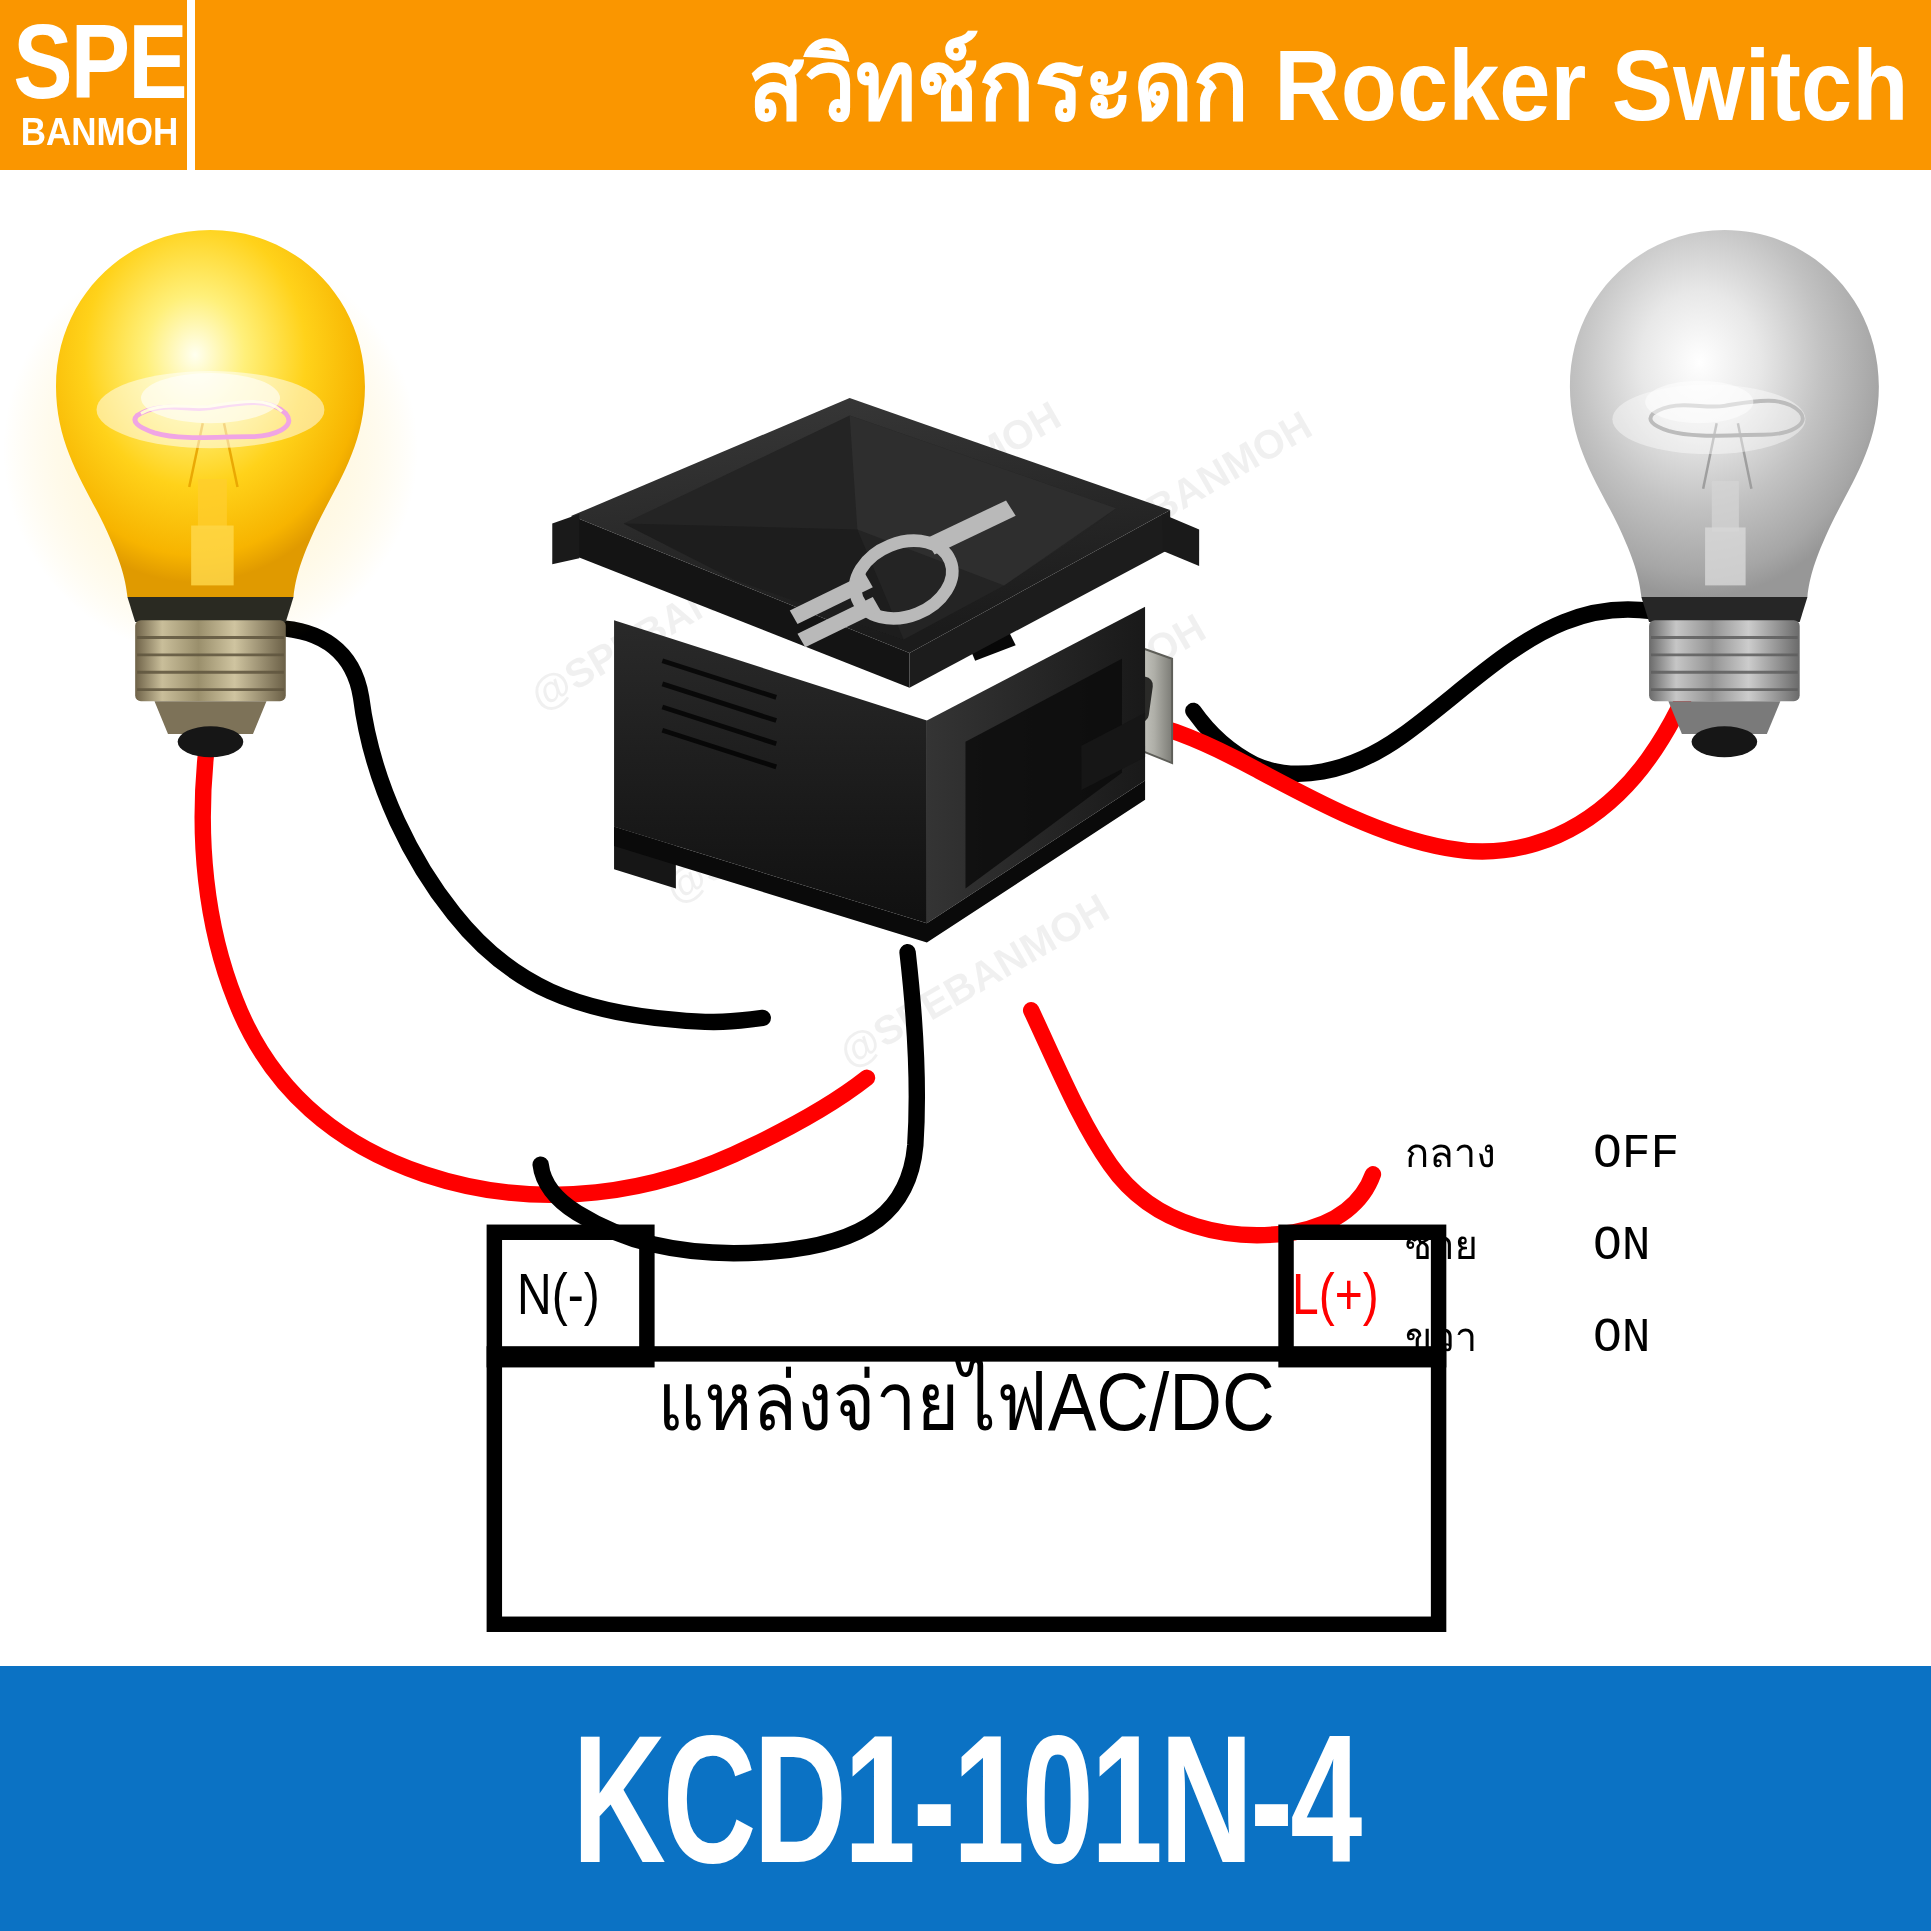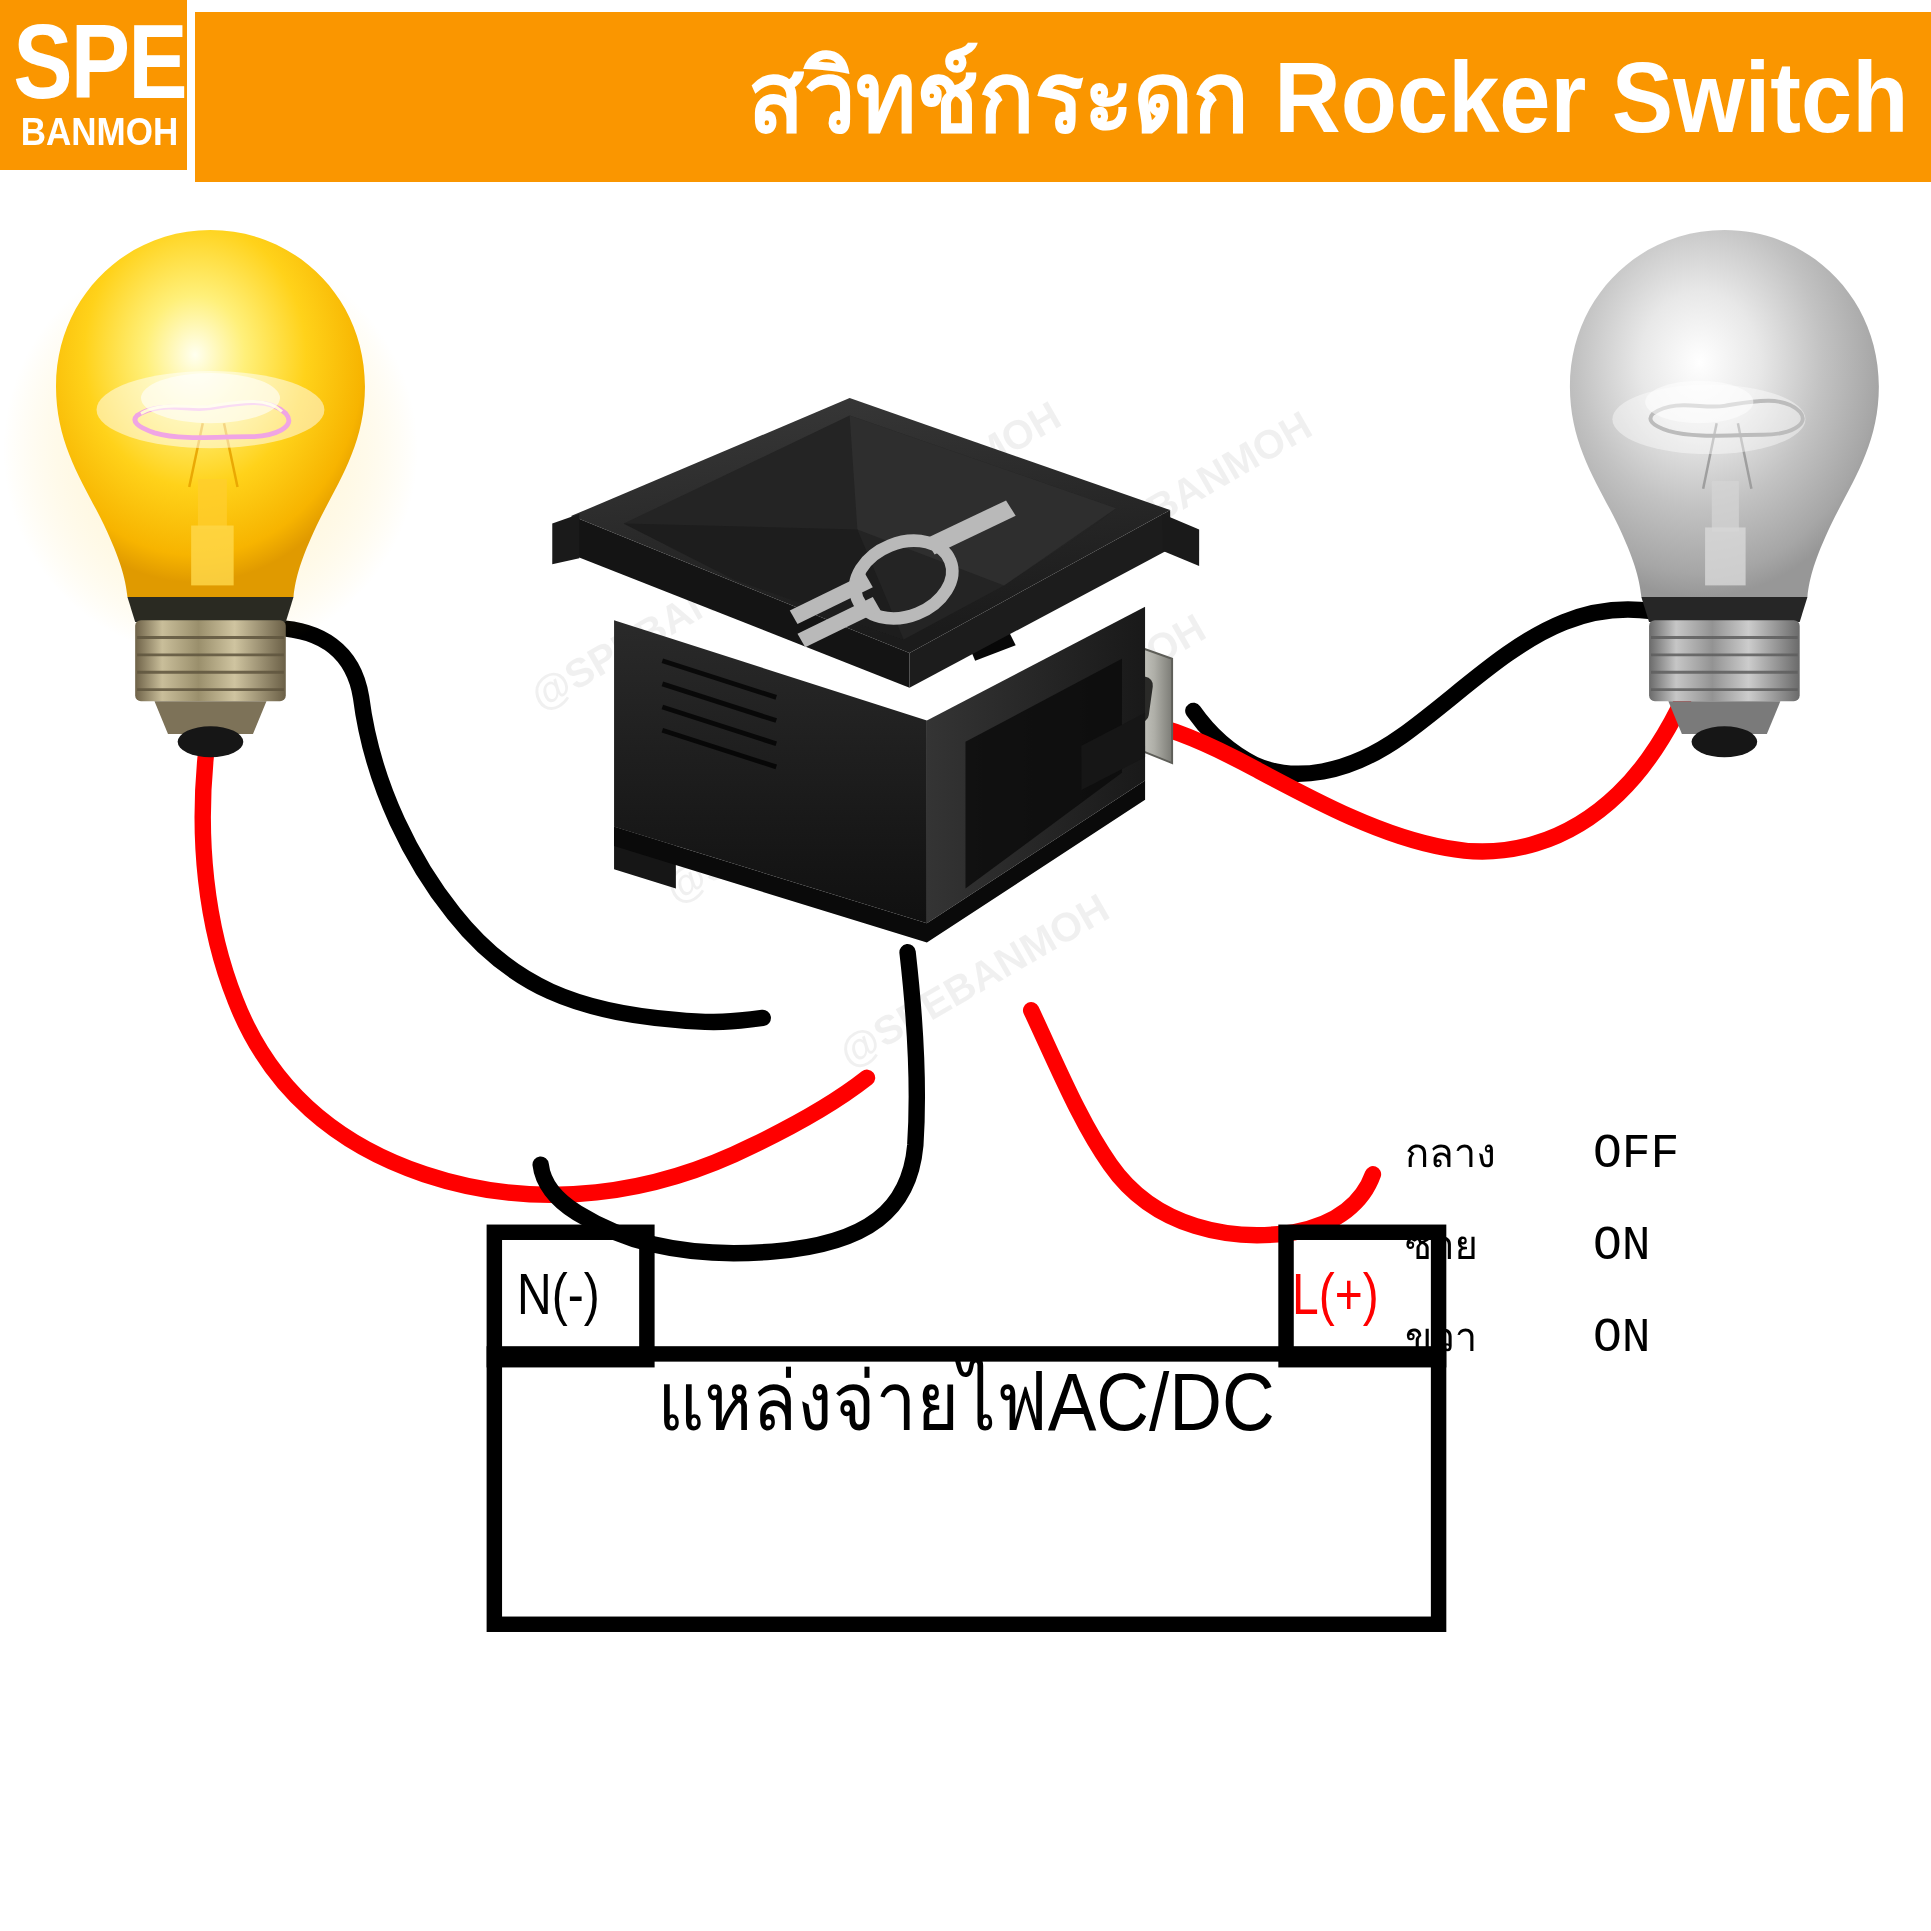"สวิทช์กระดก Rocker Switch" .title-bar { margin-top: 12px -> none }
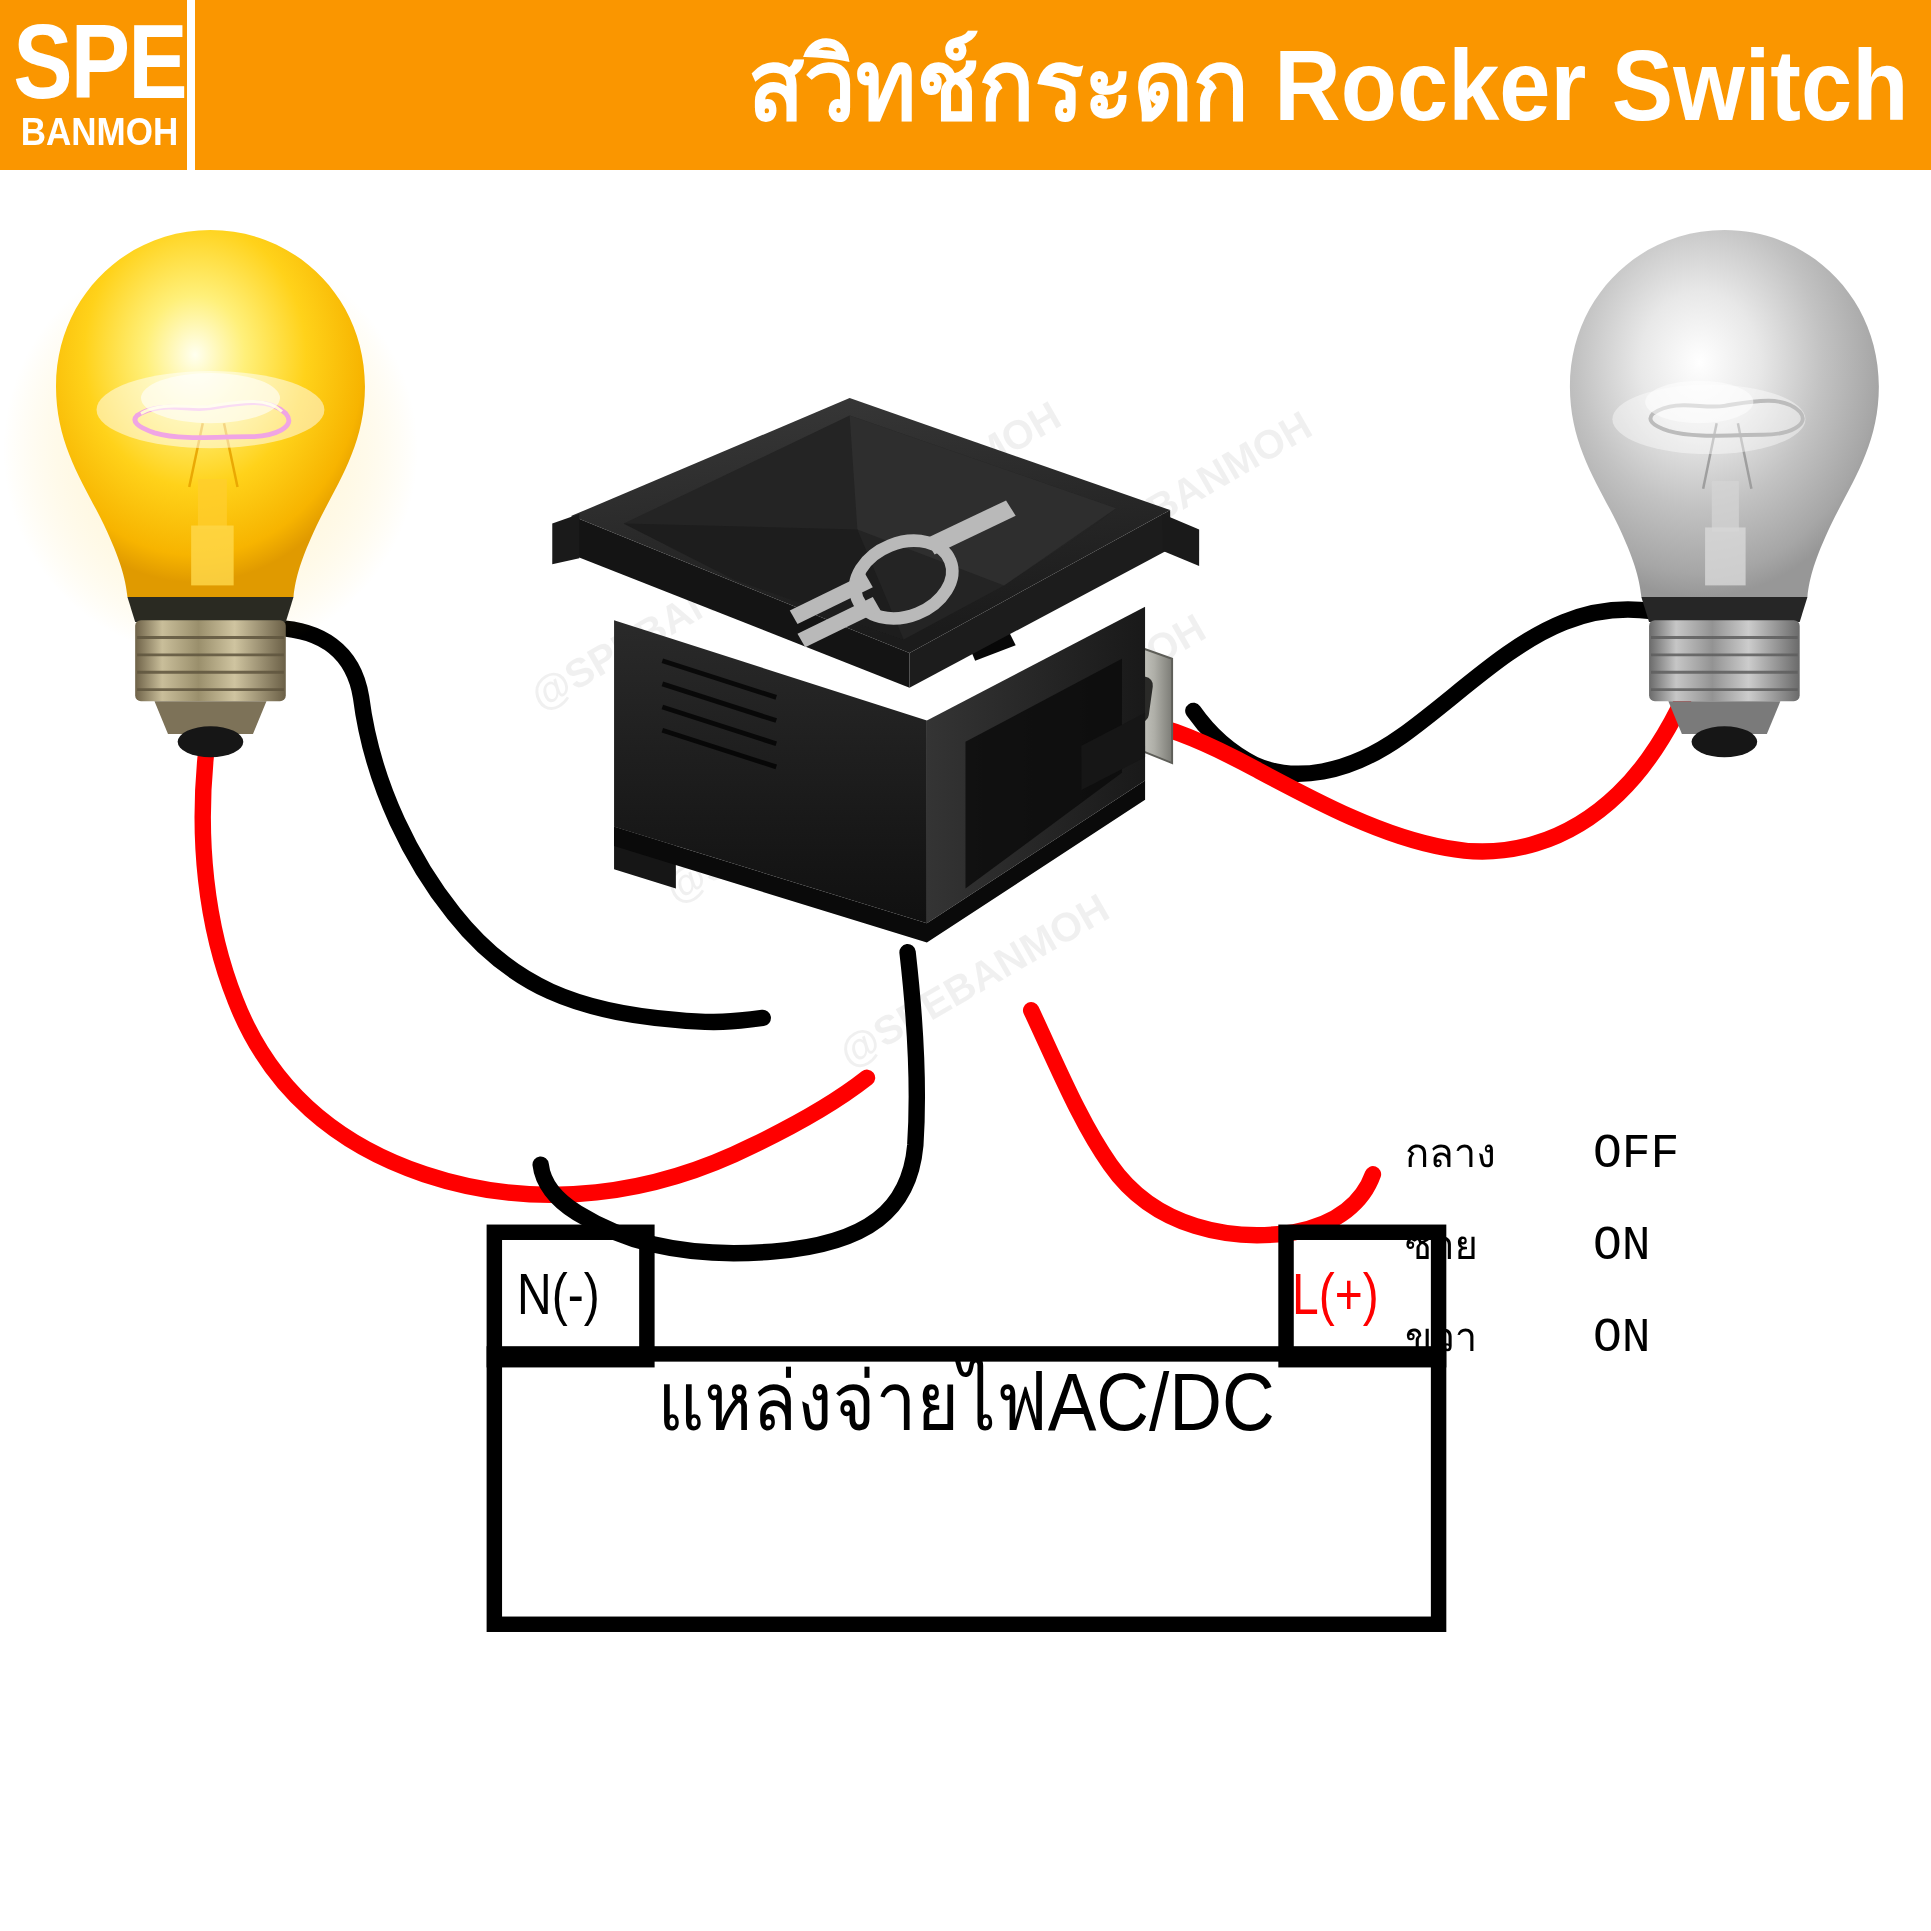"KCD1-101N-4" div.footer { html: none -> <div> <div>KCD1-101N-4</div> </div> }
